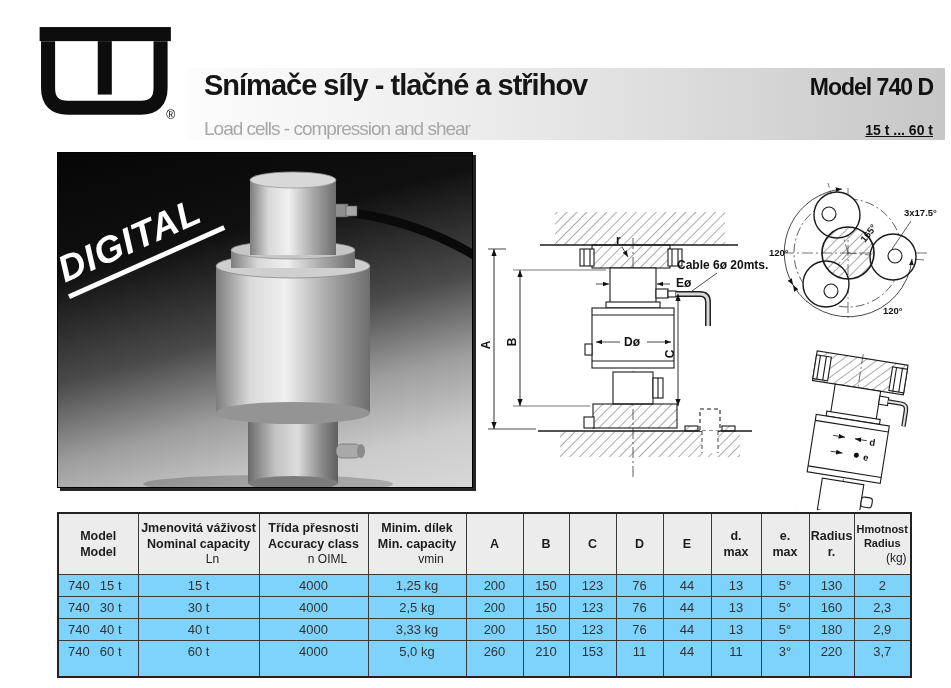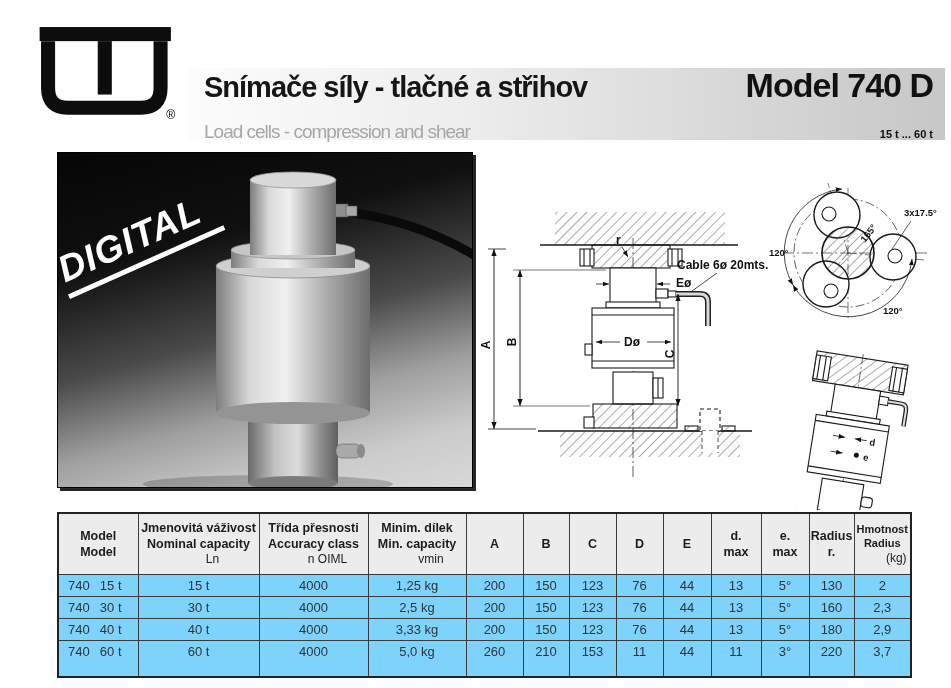"Model 740 D" .t-model { font-size: 34px -> 23px }
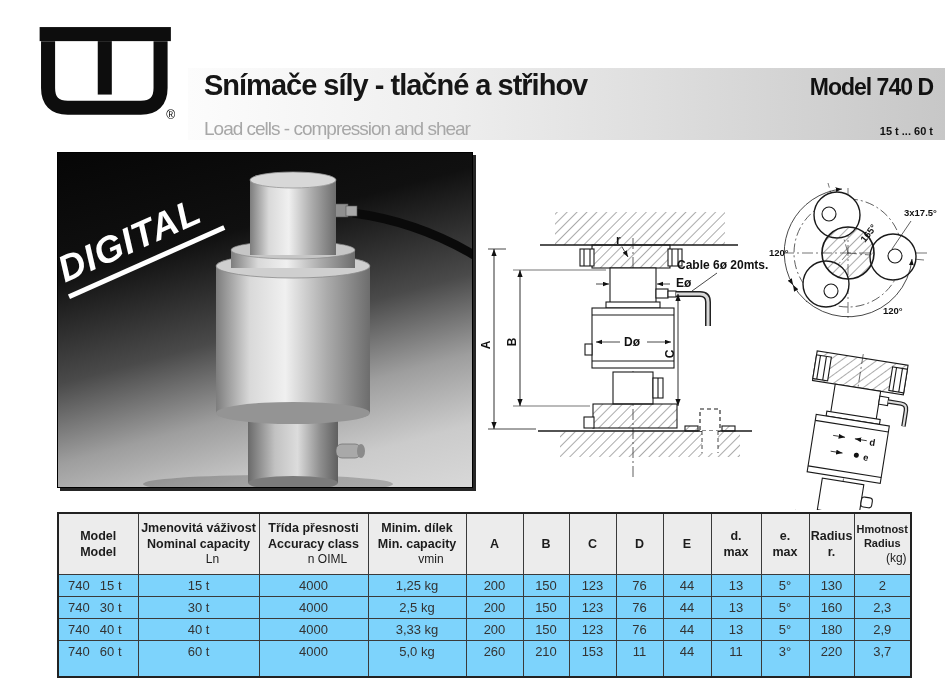"15 t ... 60 t" .t-range { font-size: 11px -> 14px; text-decoration: none -> underline }
